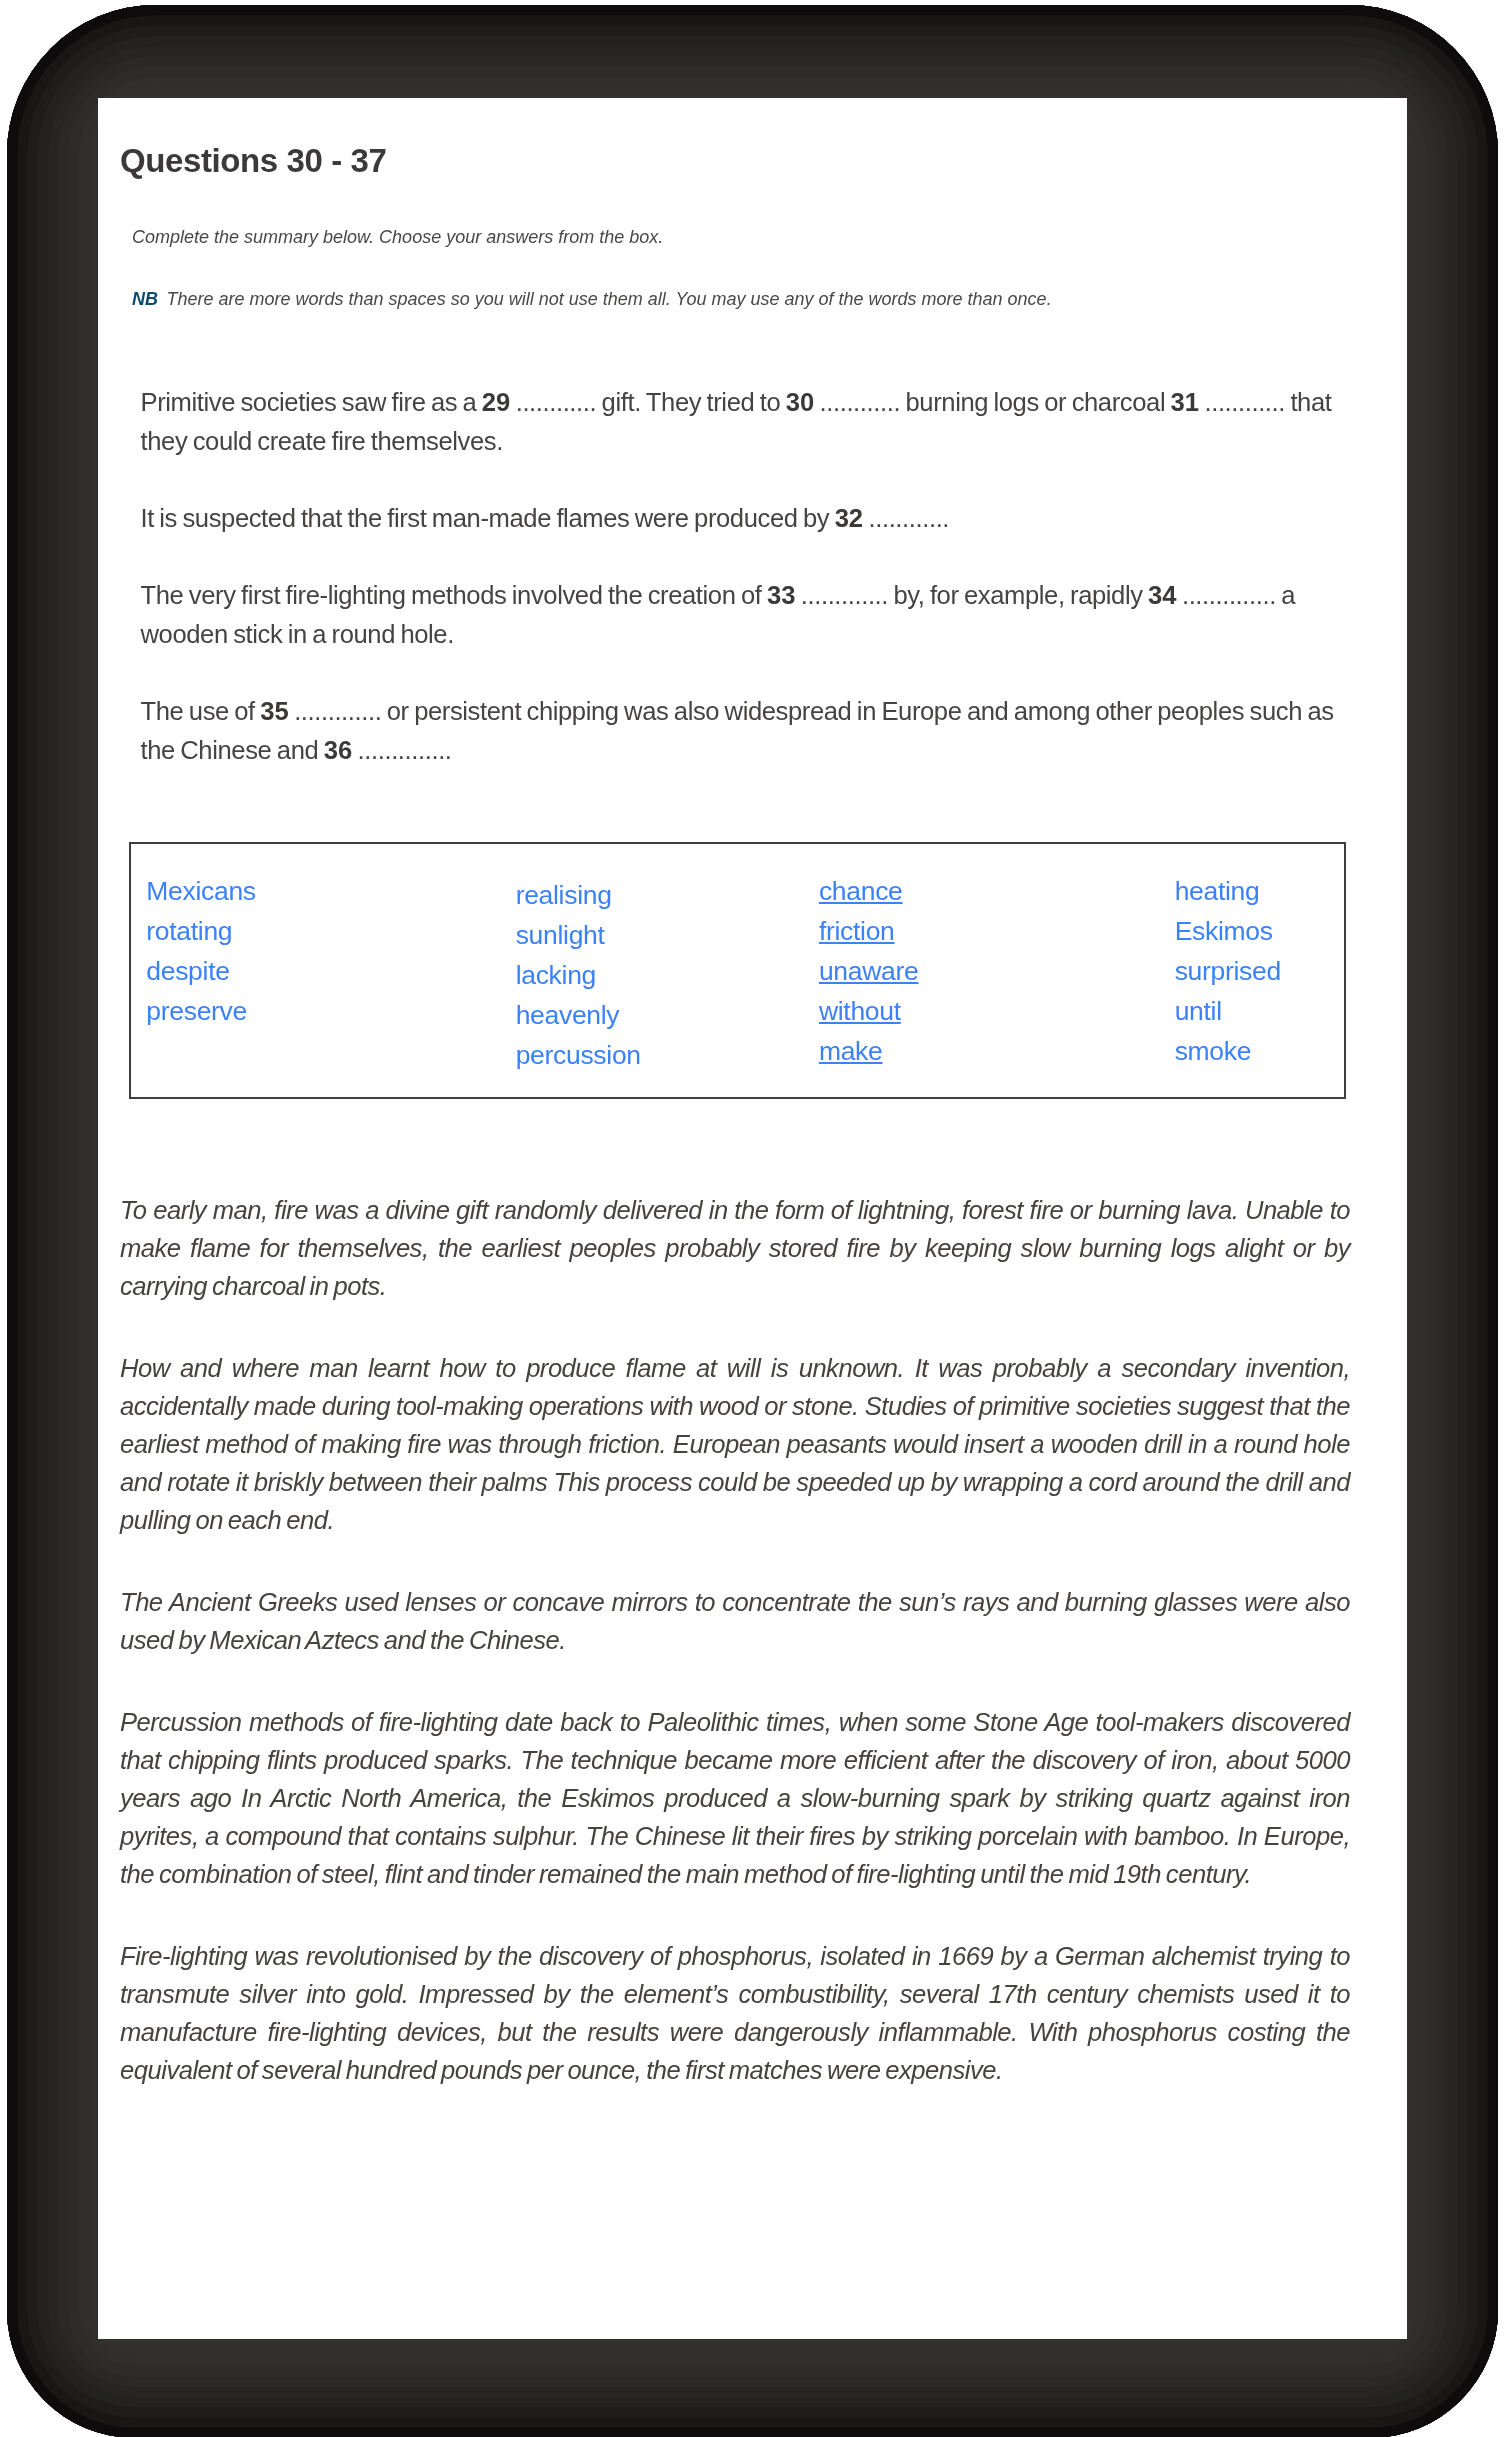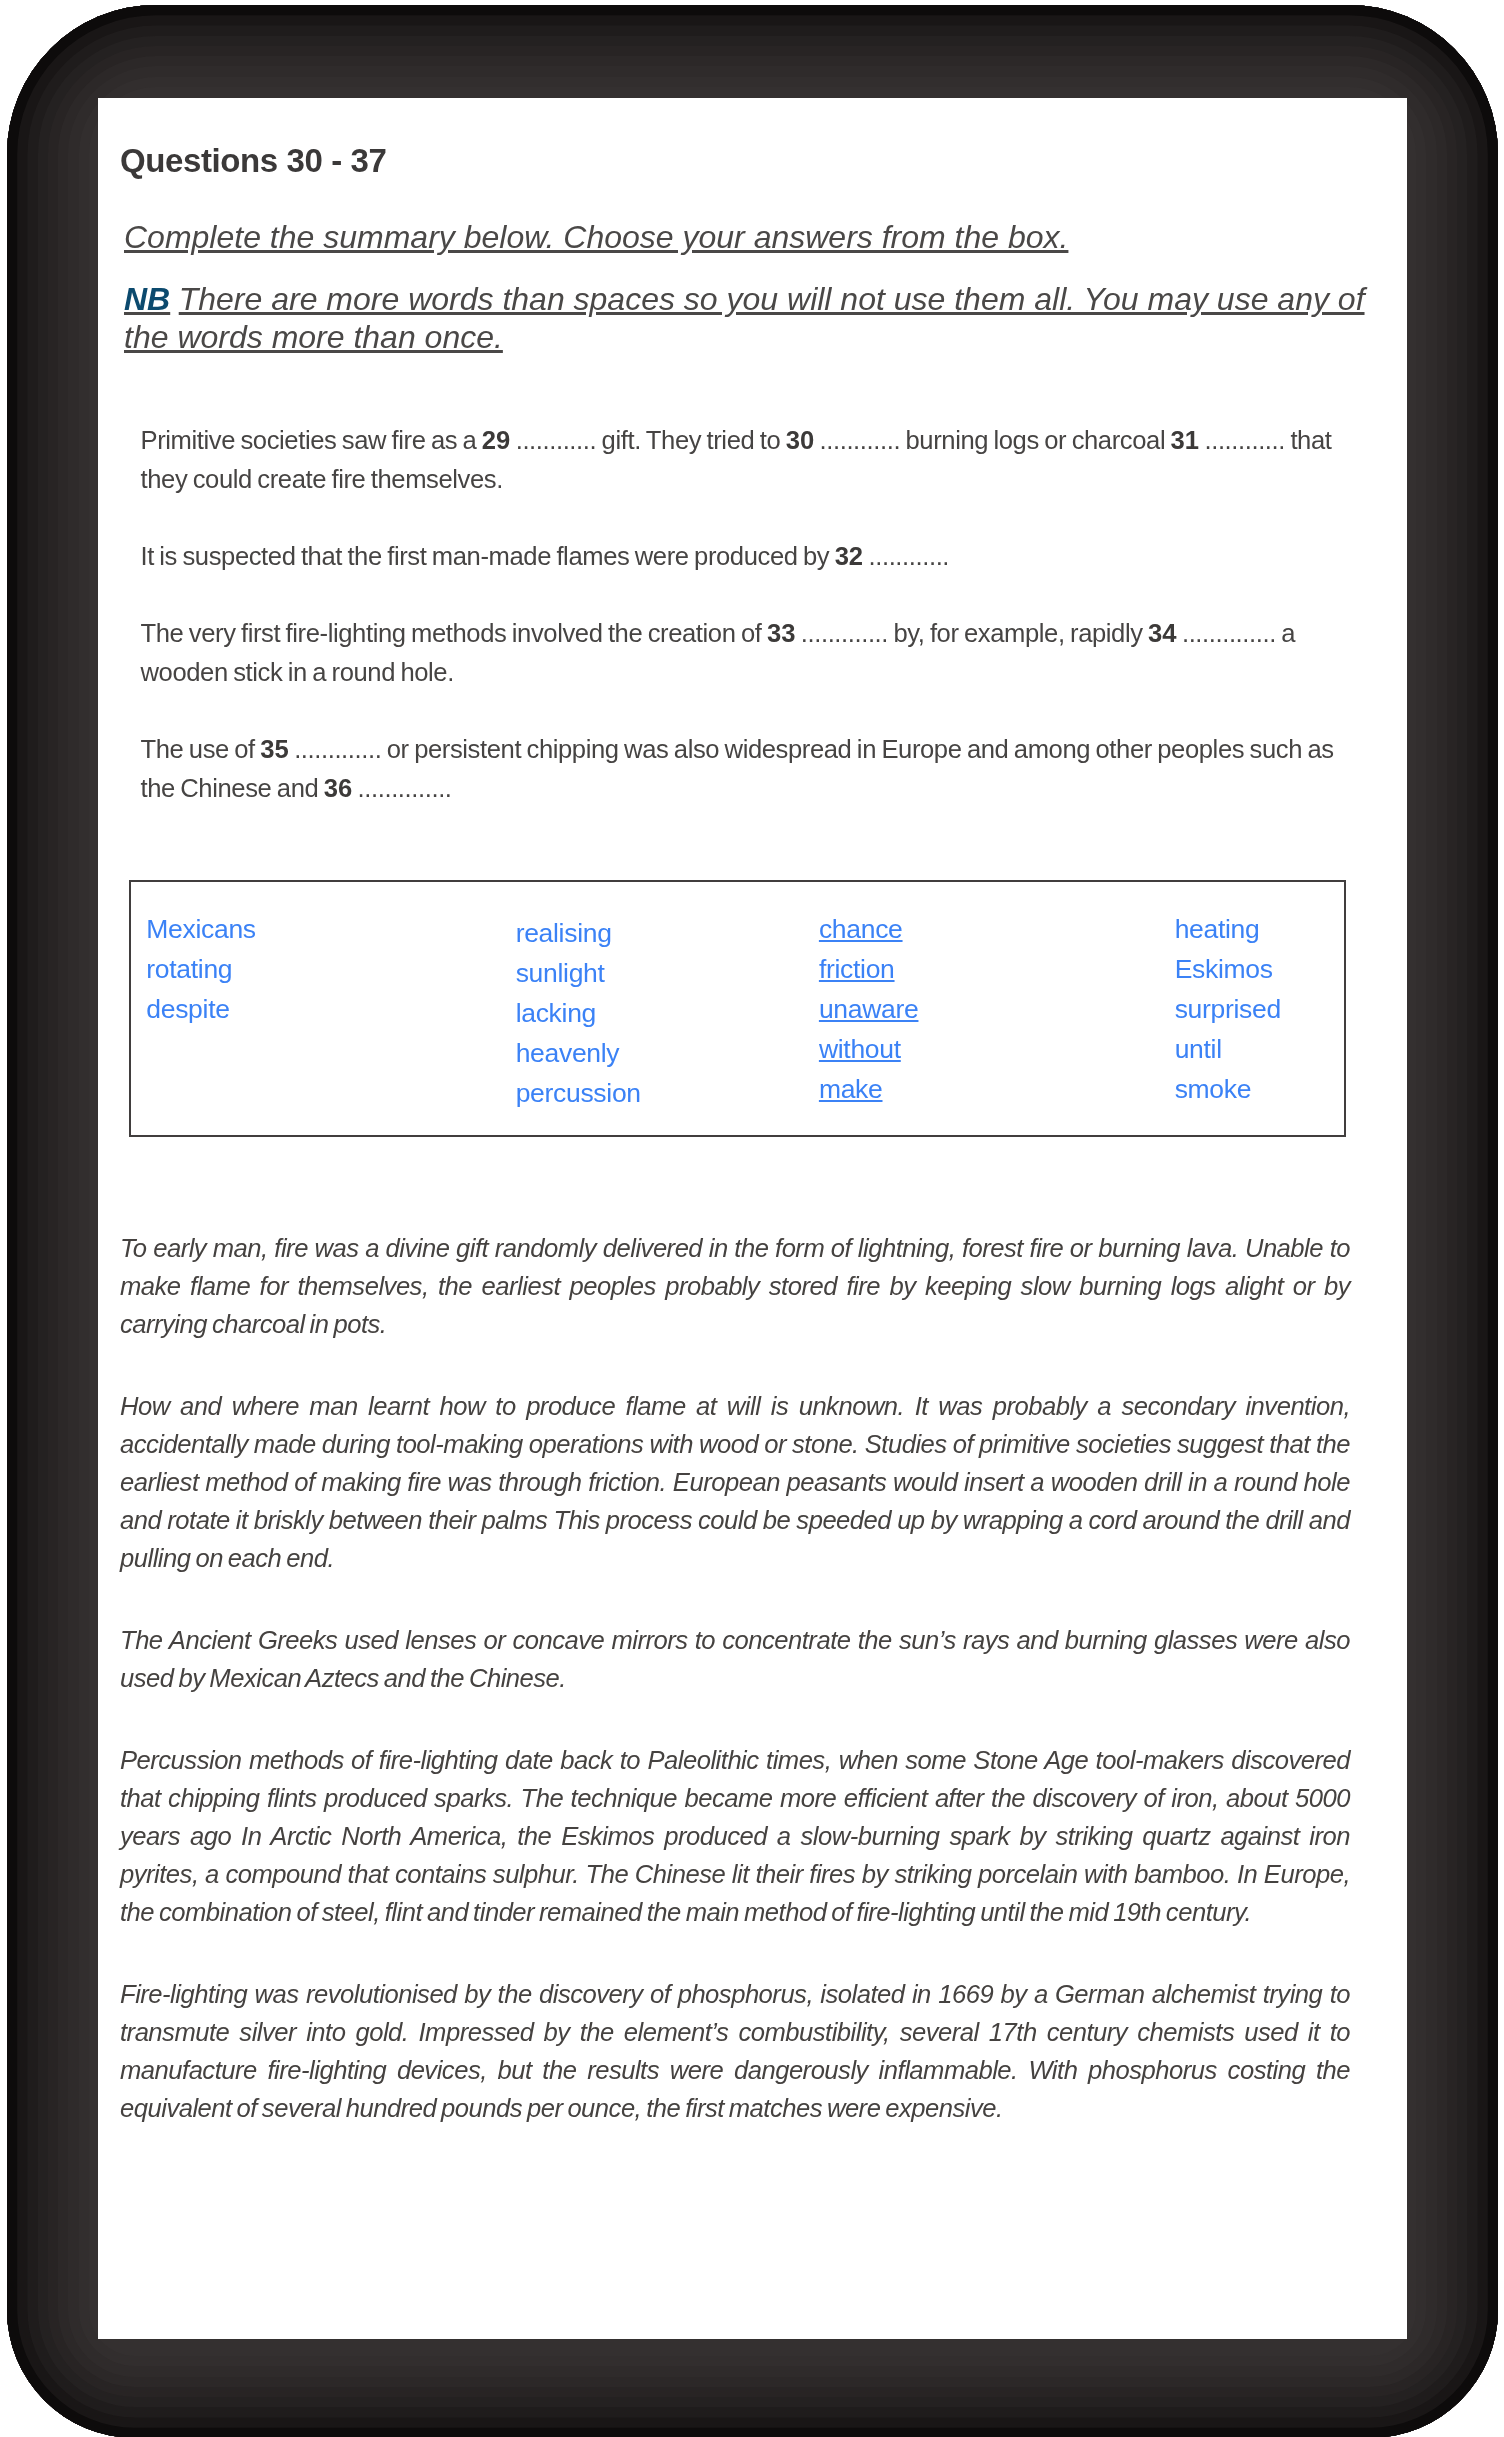"Complete the summary below. Choose" .instr { font-size: 32px -> 18px; margin: 36px 0 0 4px -> 36px 0 0 12px; text-decoration: underline -> none }
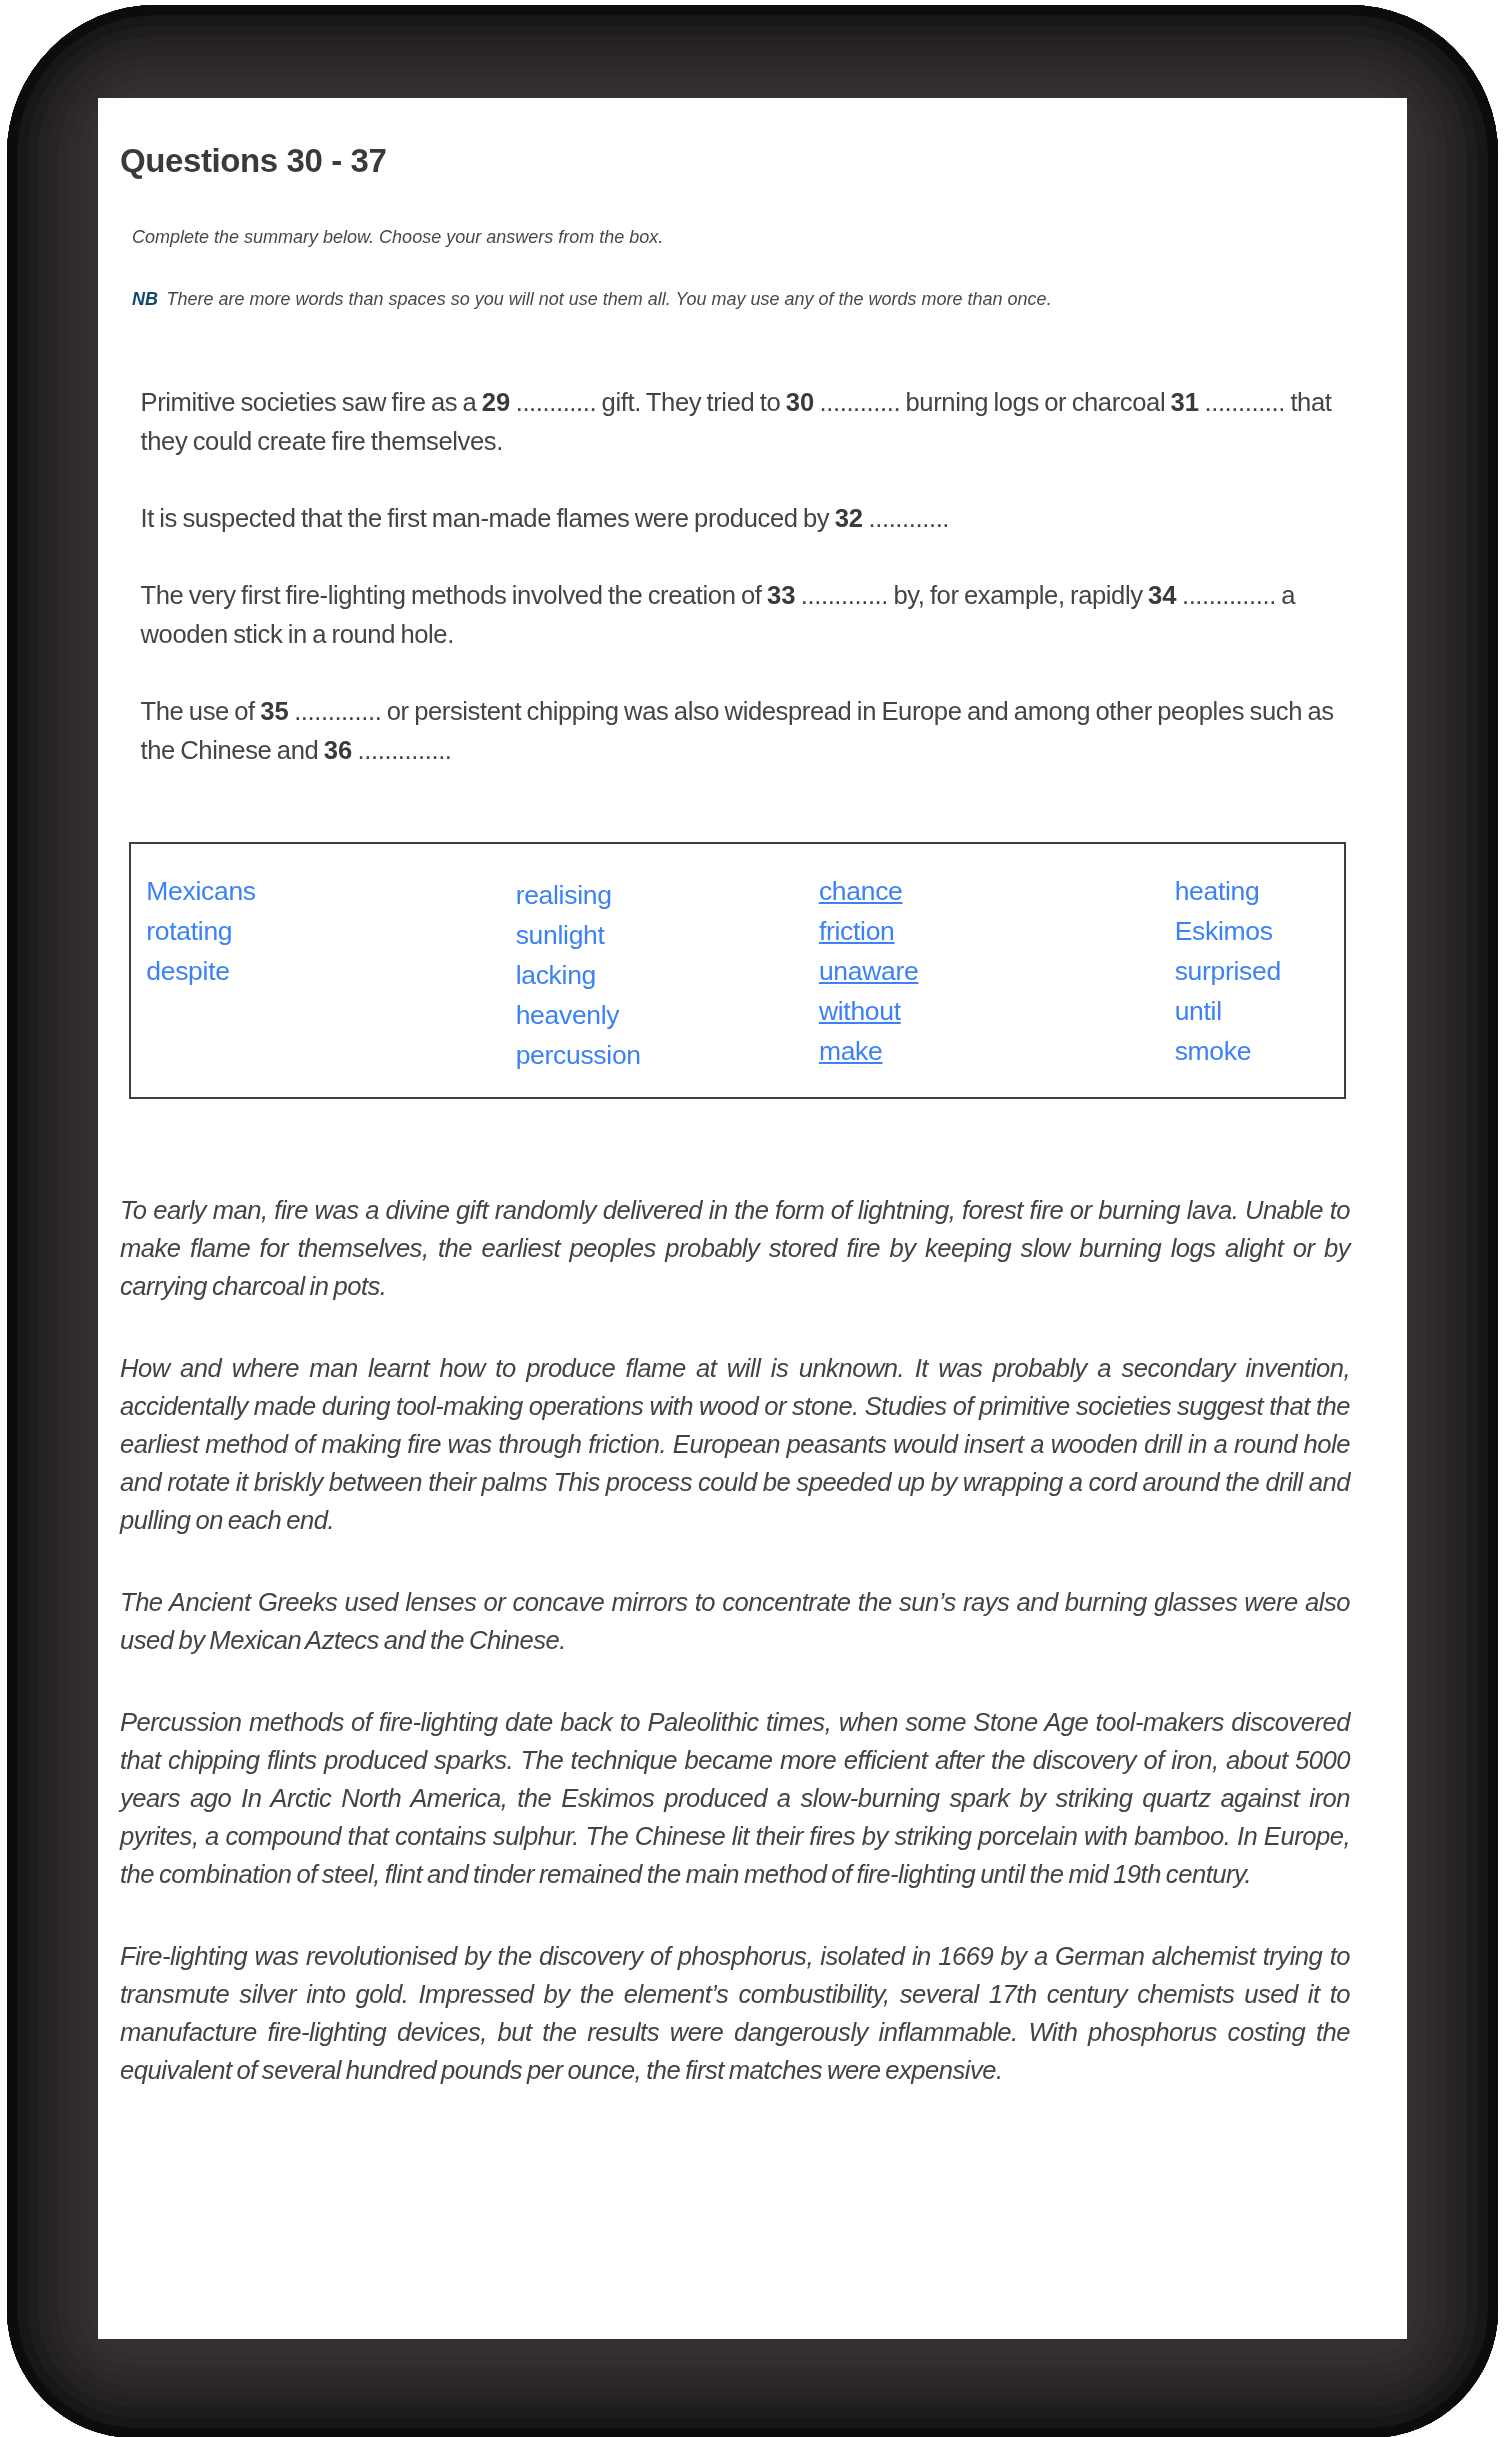"preserve" li { html: none -> <li>preserve</li> }
